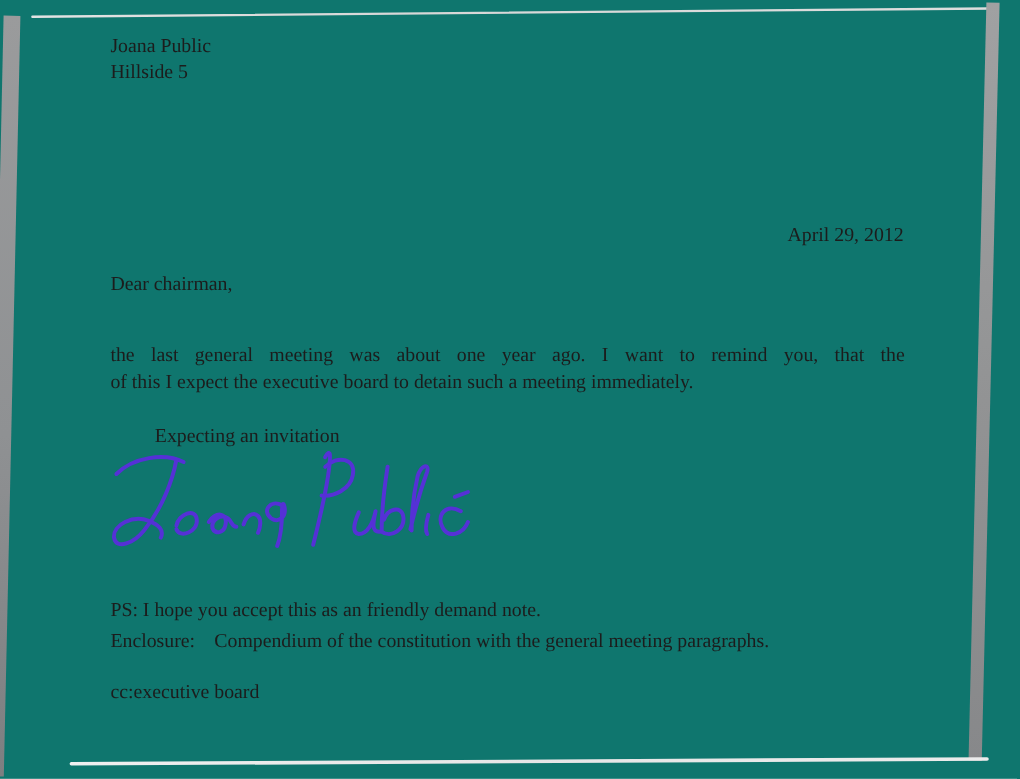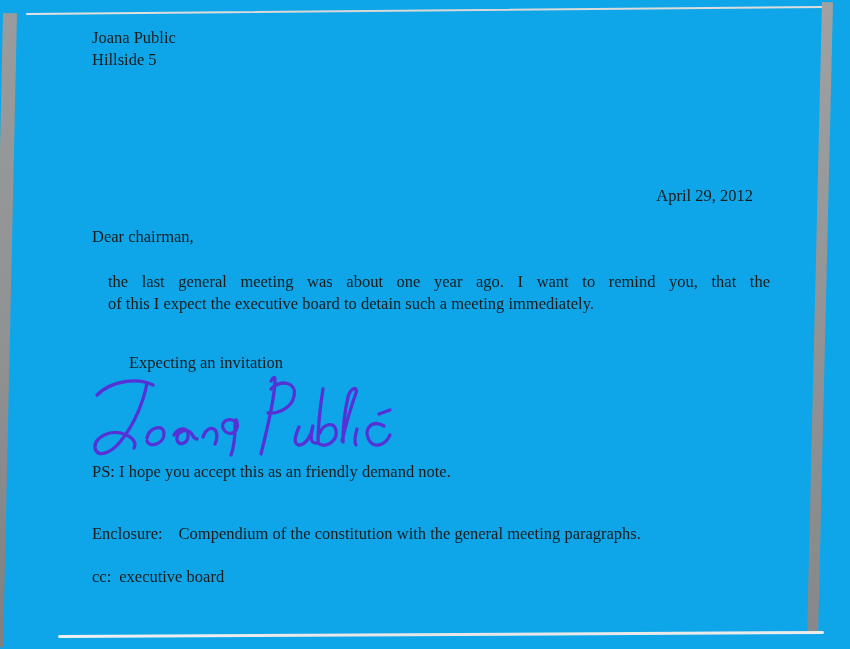"Joana Public" .scan { background: #0ea5e9 -> #0f766e }
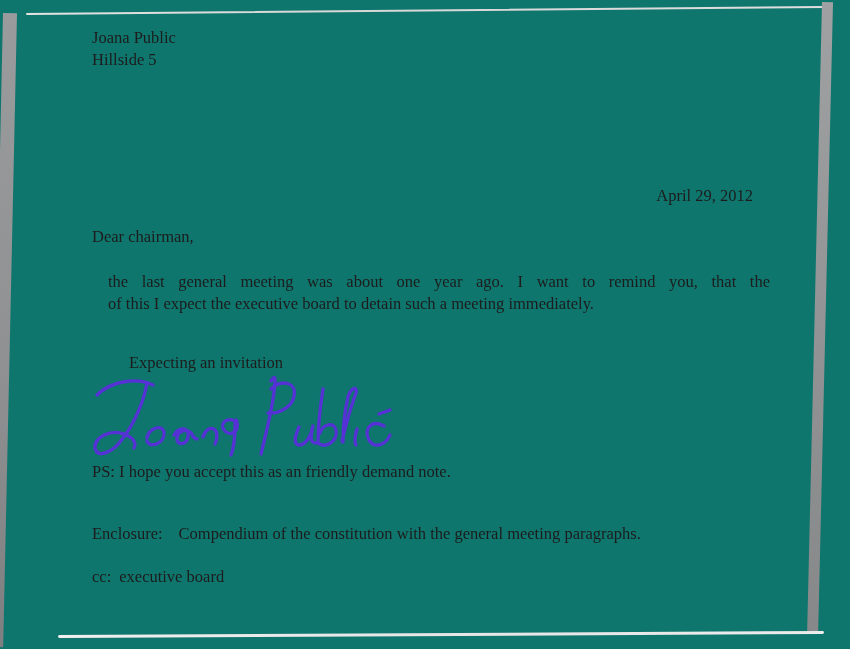"the last general meeting was" .body-par { margin-left: 16px -> none; top: 271px -> 285px }
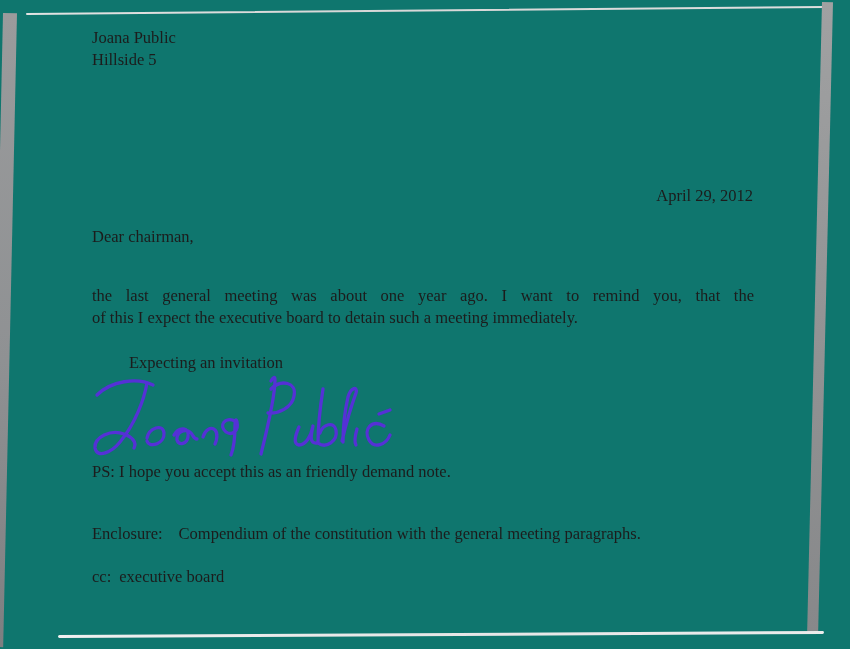"PS: I hope you accept" .ps-line { top: 462px -> 498px }
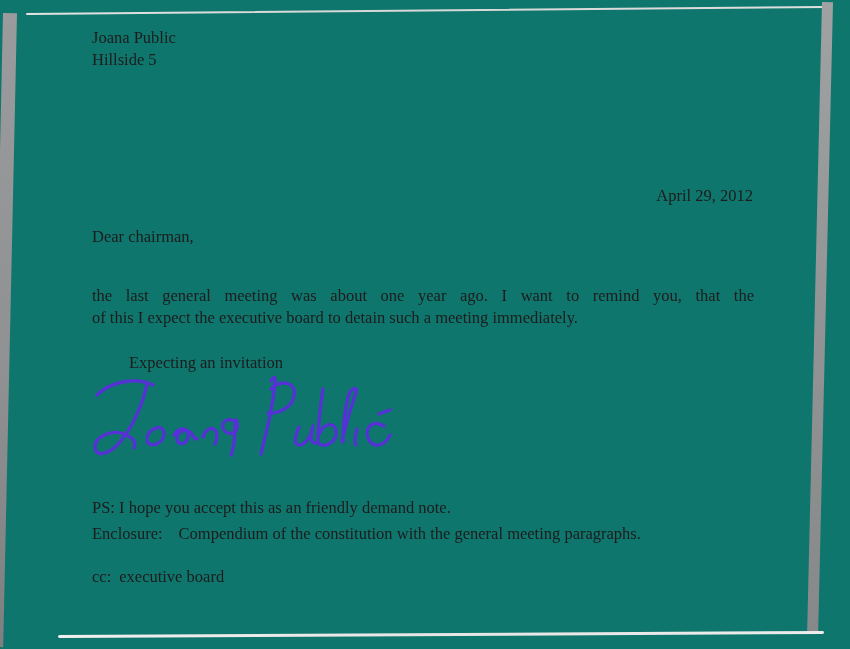"cc:" .cc-block { gap: 8px -> none }
